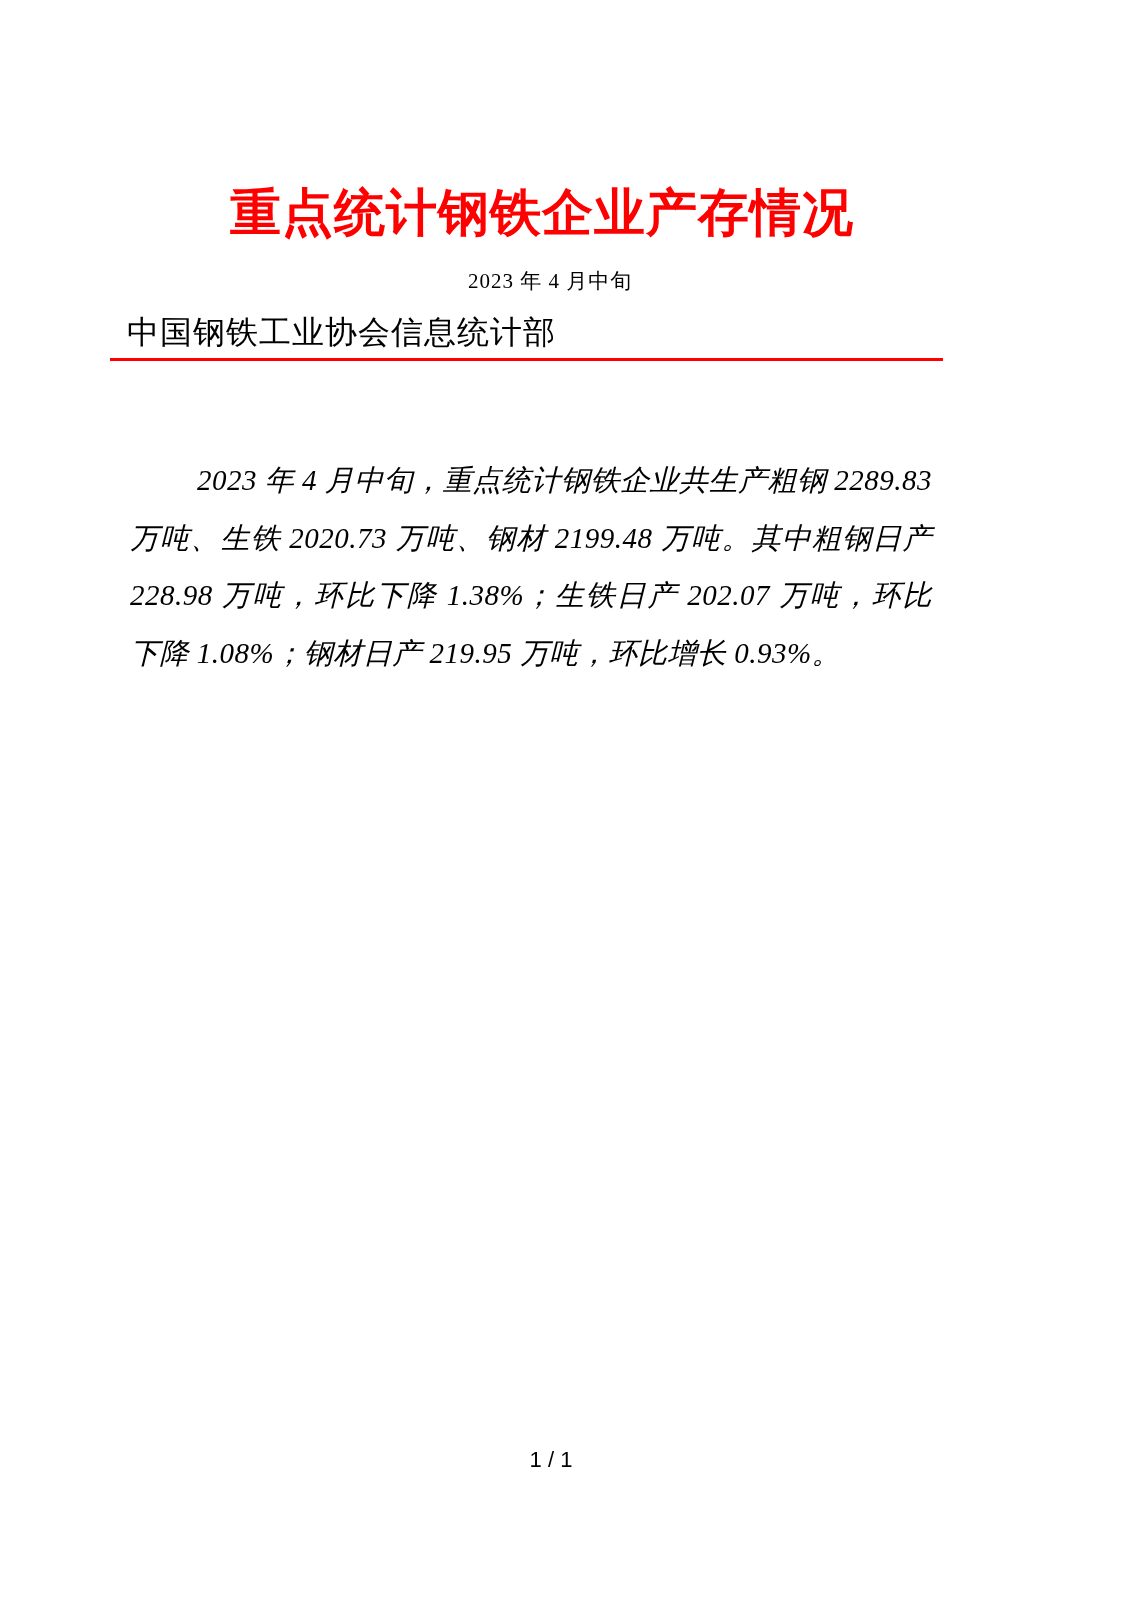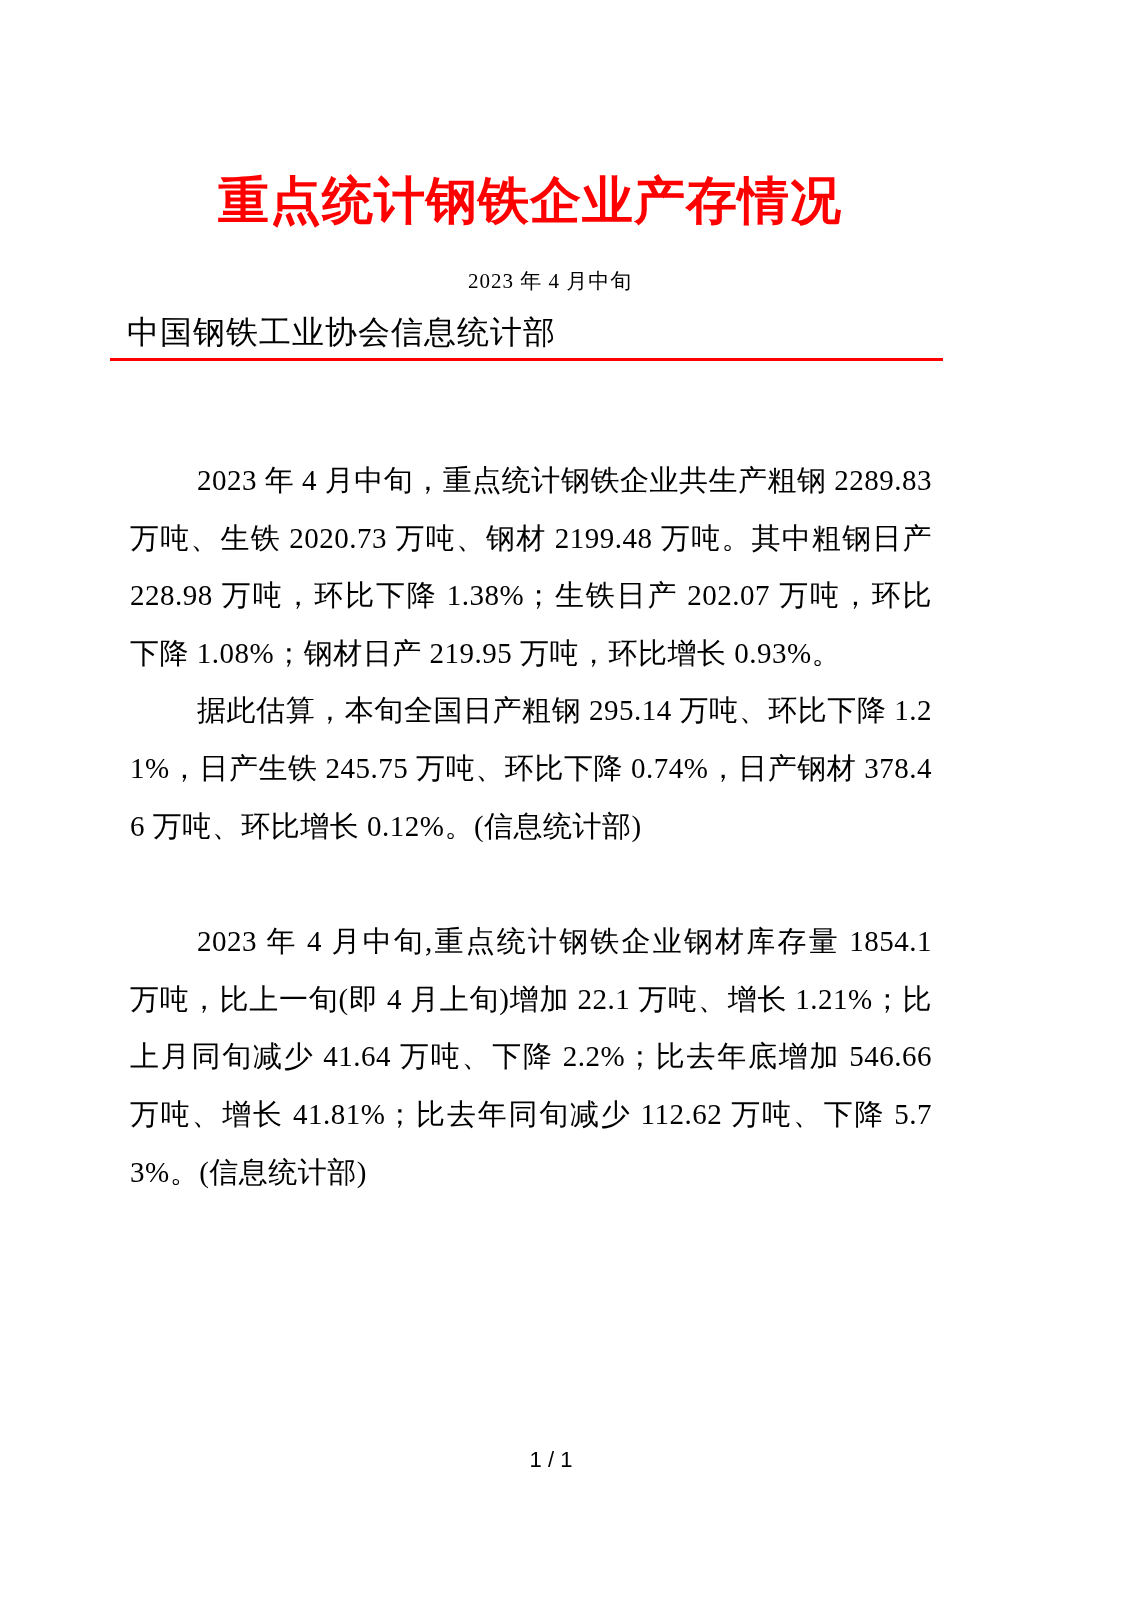"重点统计钢铁企业产存情况" .doc-title { margin: 0 -> 12px }
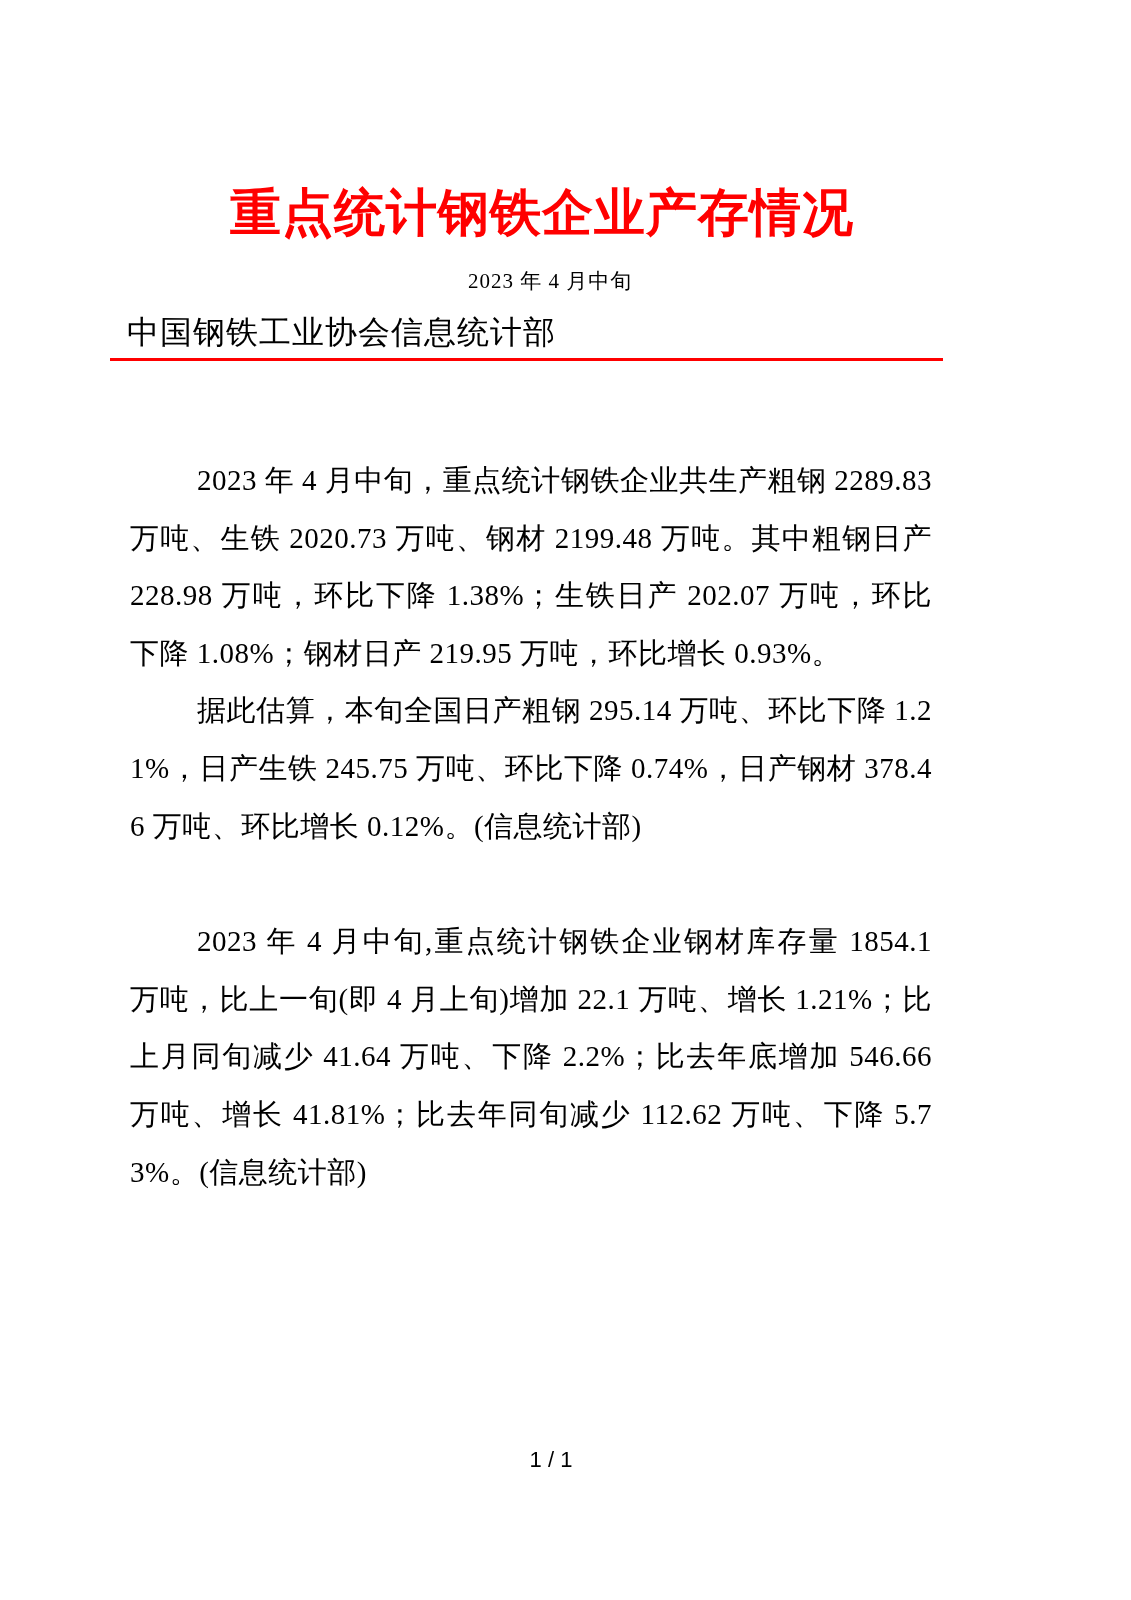"2023 年 4 月中旬，重点统计钢铁企业共生产粗钢 2289.83" .para { font-style: none -> italic }
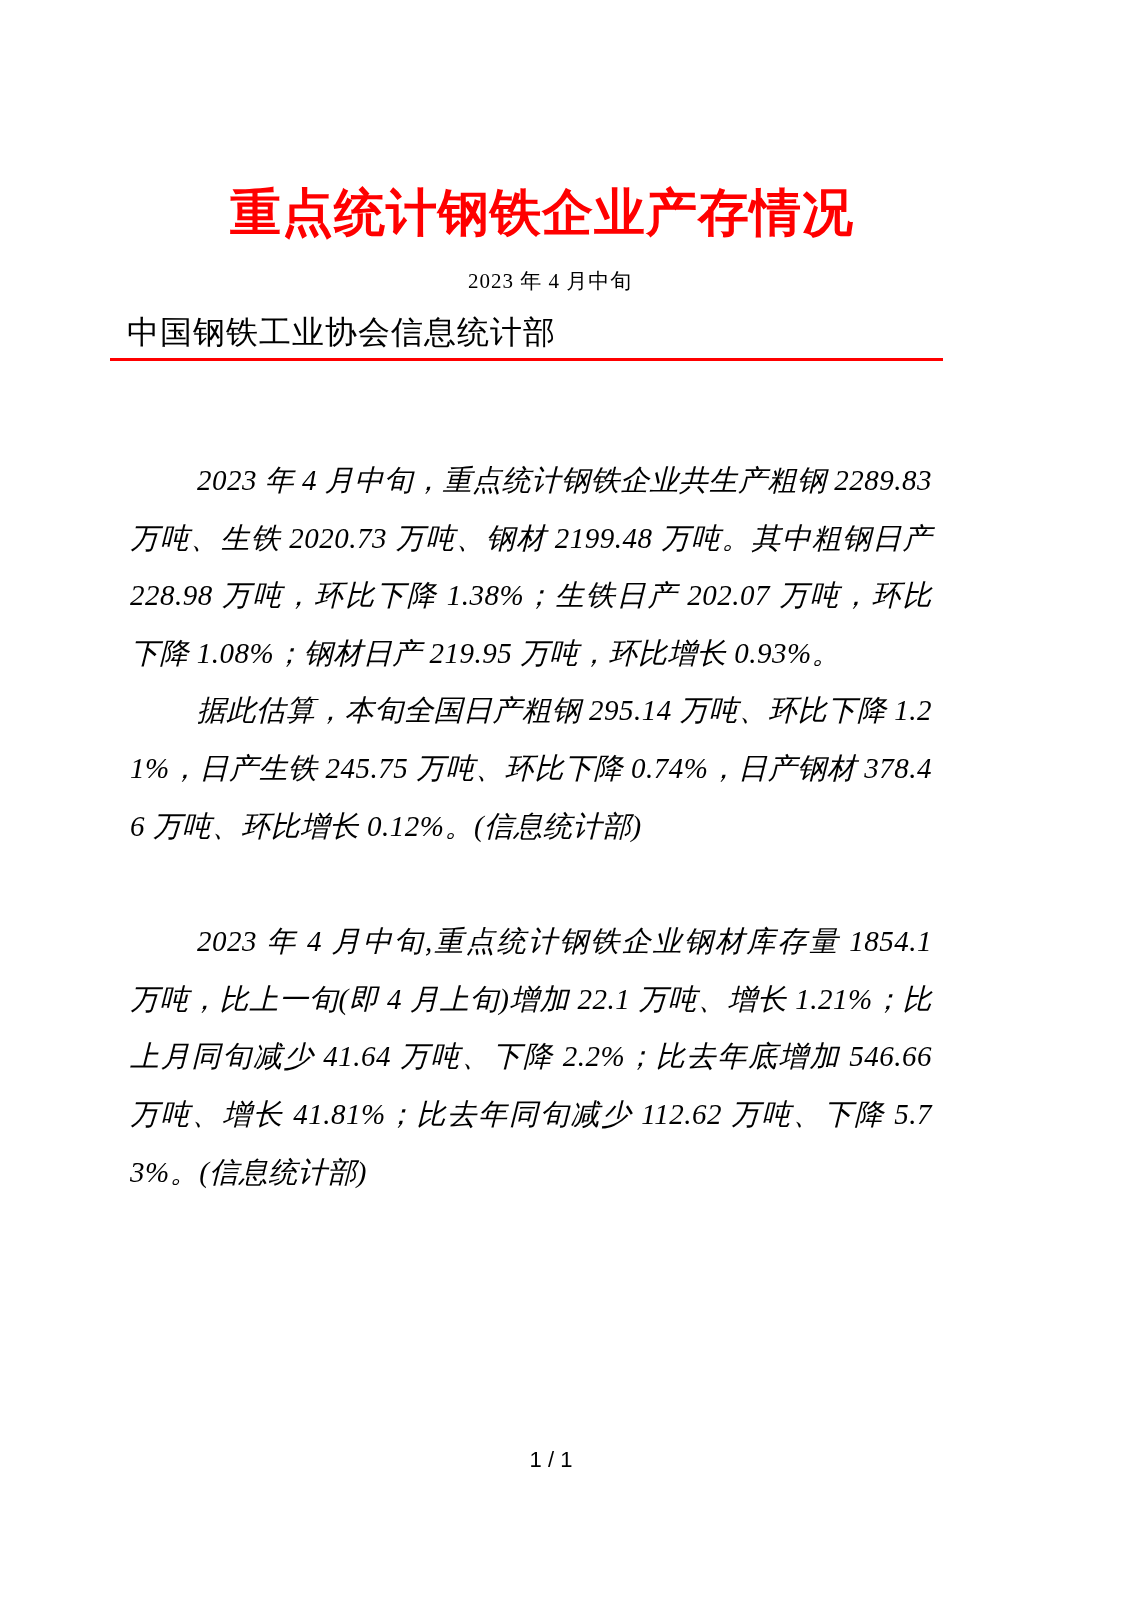"据此估算，本旬全国日产粗钢 295.14 万吨、环比下降 1.21%，日产生铁" p.para { html: <p>据此估算，本旬全国日产粗钢 295.14 万吨、环比下降 1.21%，日产生铁 245.75 万吨、环比下降 0.74%，日产钢材 378.46 万吨、环比增长 0.12%。(信息统计部)</p> -> none }
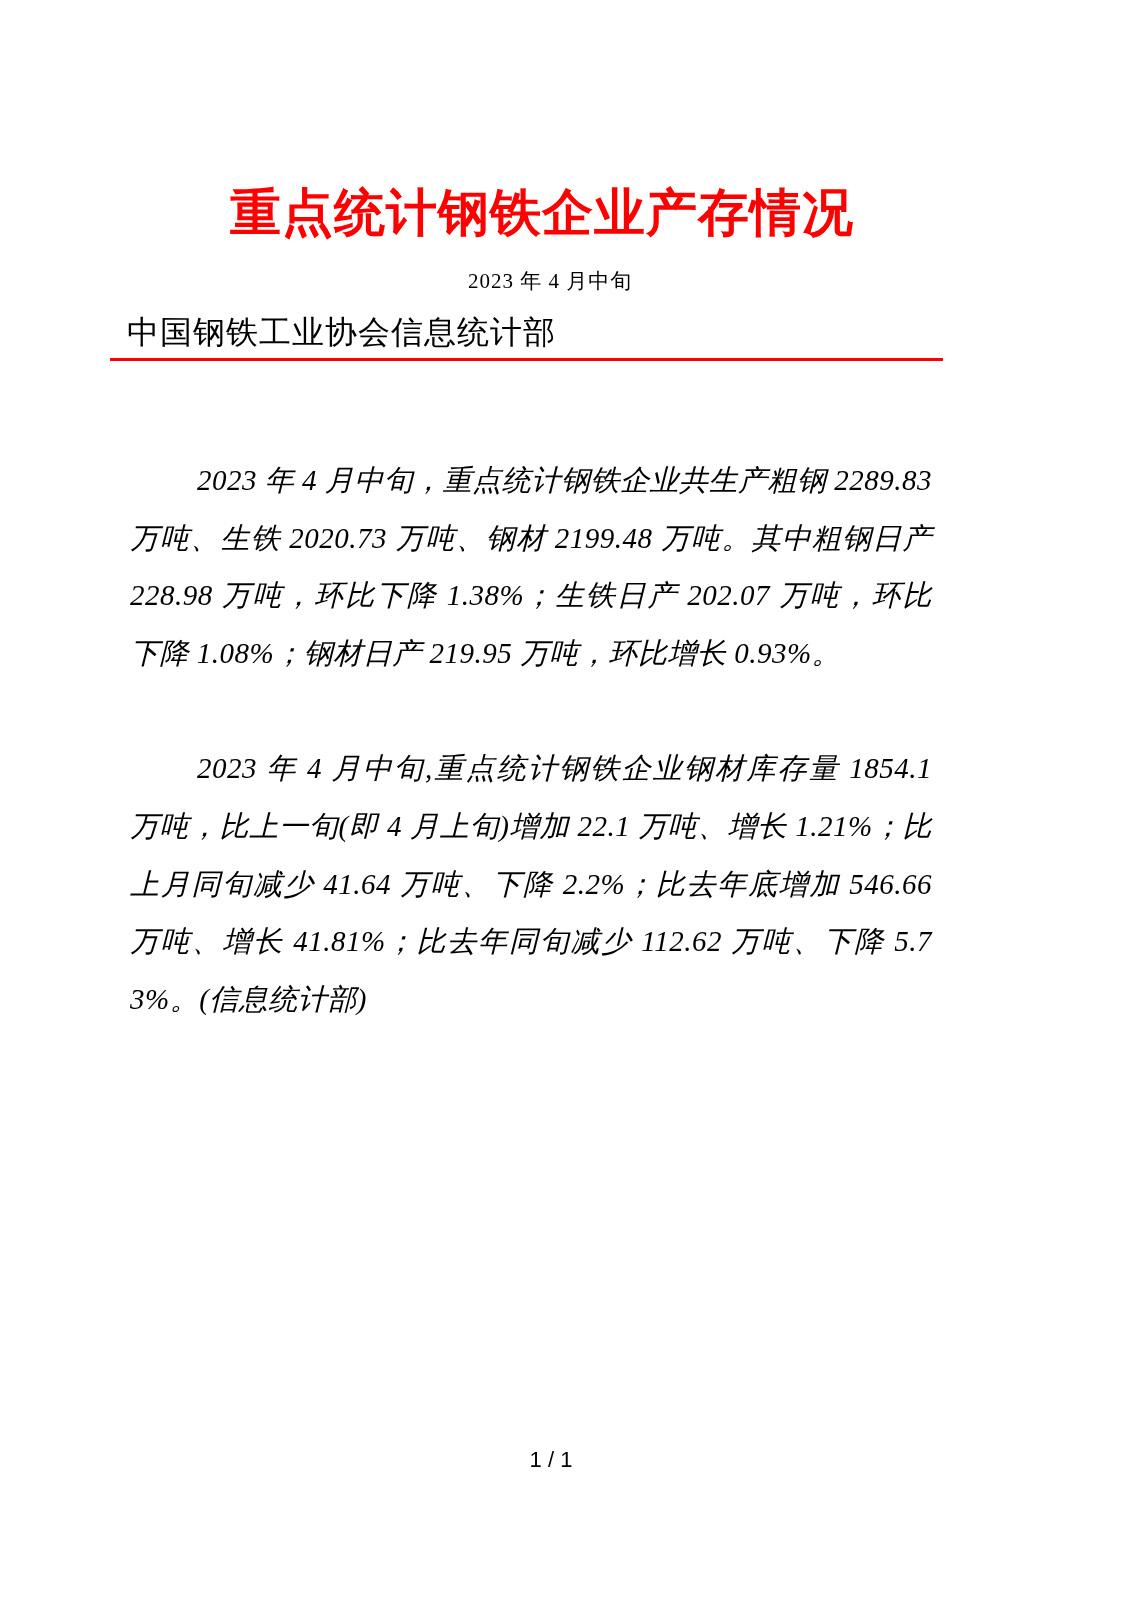"2023 年 4 月中旬,重点统计钢铁企业钢材库存量 1854.1" p.para { html: <p>2023 年 4 月中旬,重点统计钢铁企业钢材库存量 1854.1 万吨，比上一旬(即 4 月上旬)增加 22.1 万吨、增长 1.21%；比上月同旬减少 41.64 万吨、下降 2.2%；比去年底增加 546.66 万吨、增长 41.81%；比去年同旬减少 112.62 万吨、下降 5.73%。(信息统计部)</p> -> none }
